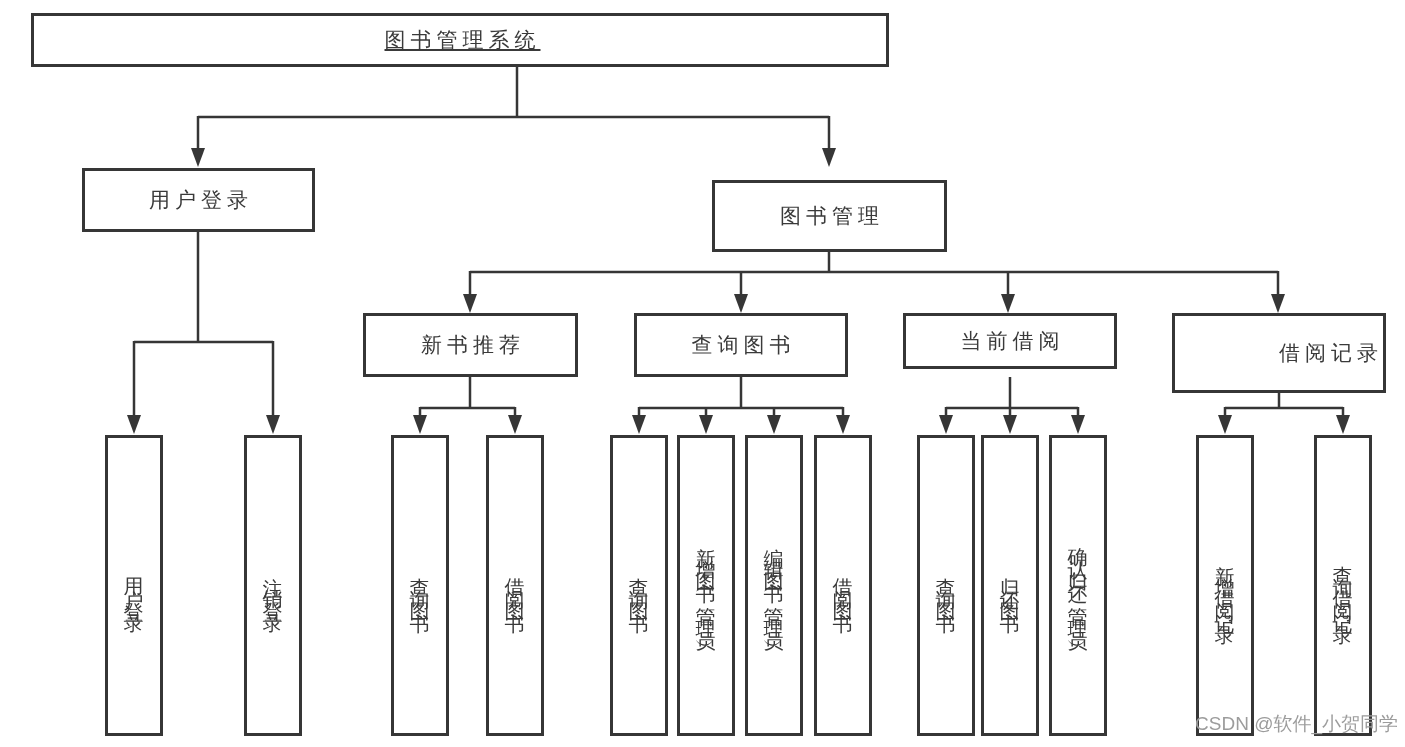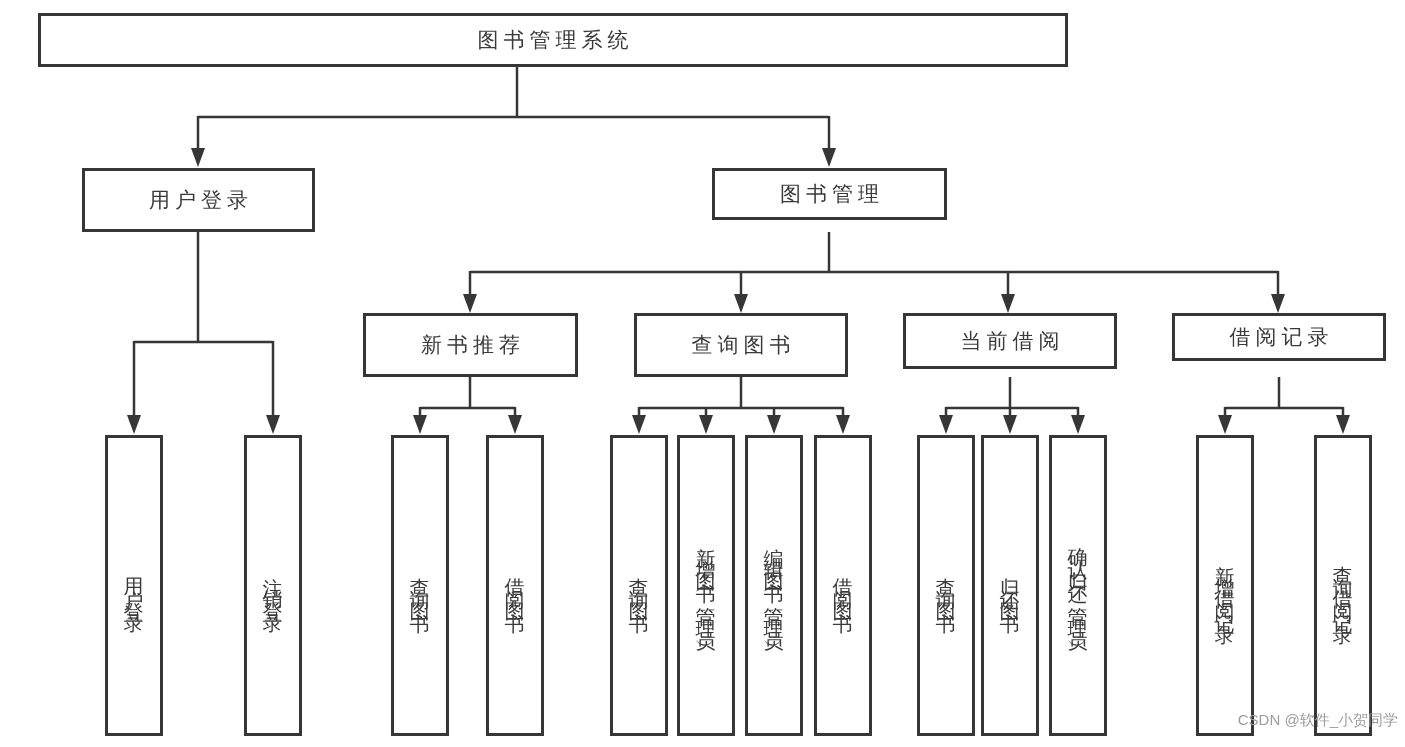"图书管理系统" div.node { left: 38px -> 31px; text-decoration: none -> underline; width: 1030px -> 858px }
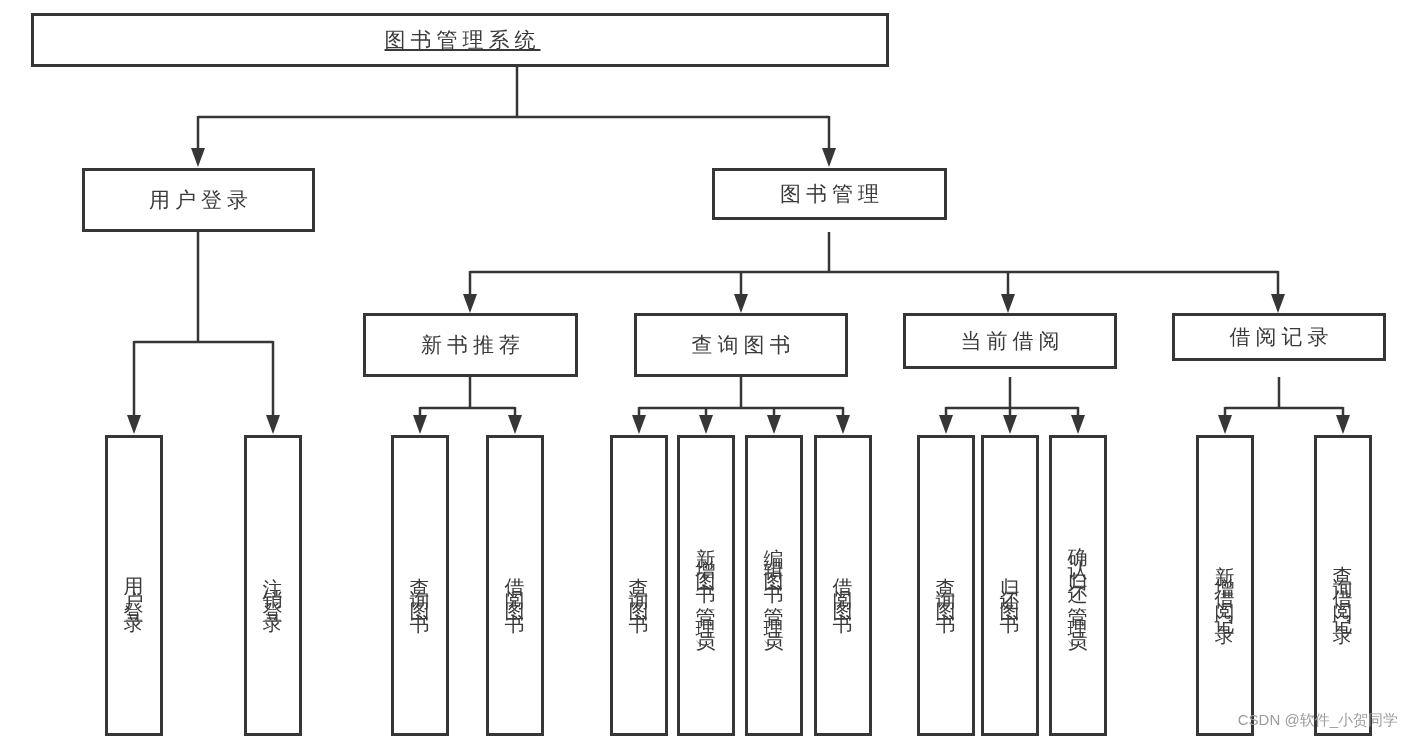"图书管理" div.node { height: 52px -> 72px; top: 168px -> 180px }
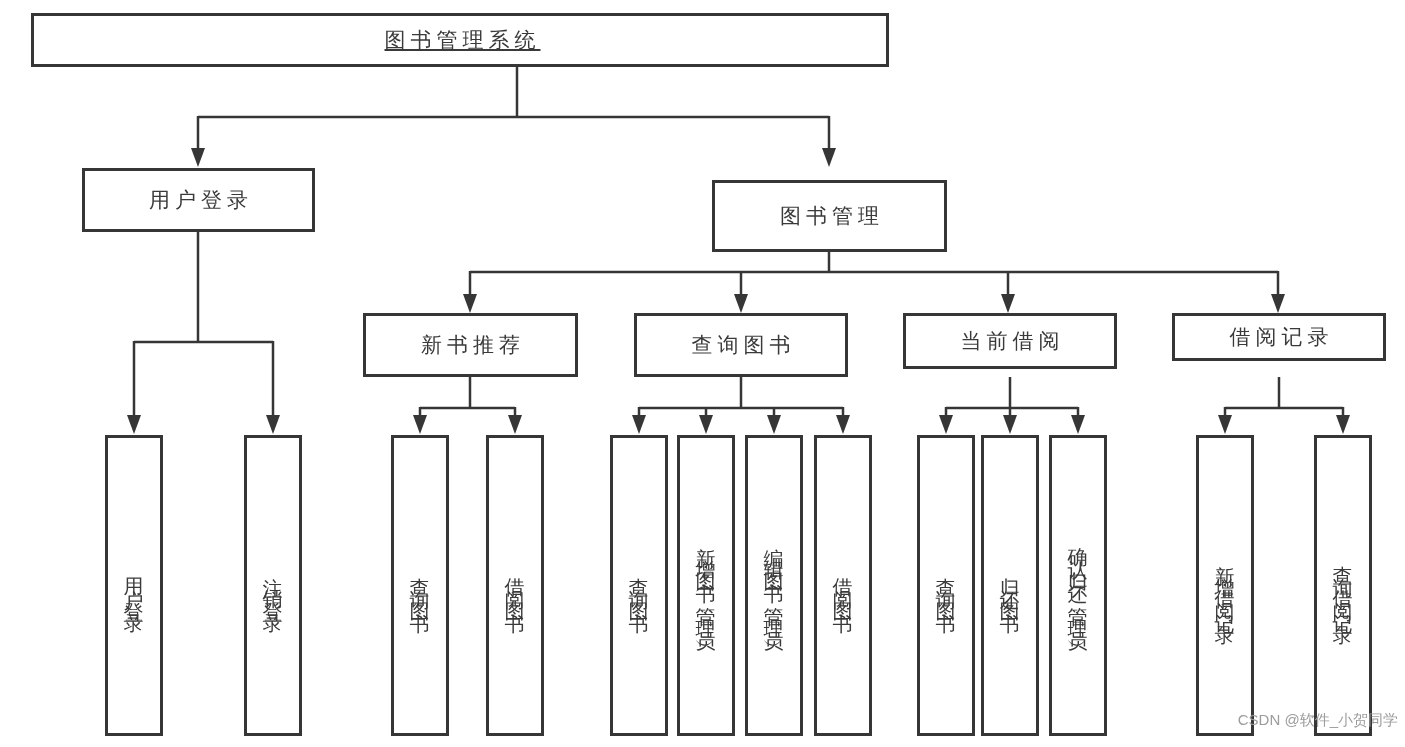"借阅记录" div.node { height: 48px -> 80px; justify-content: none -> flex-end }
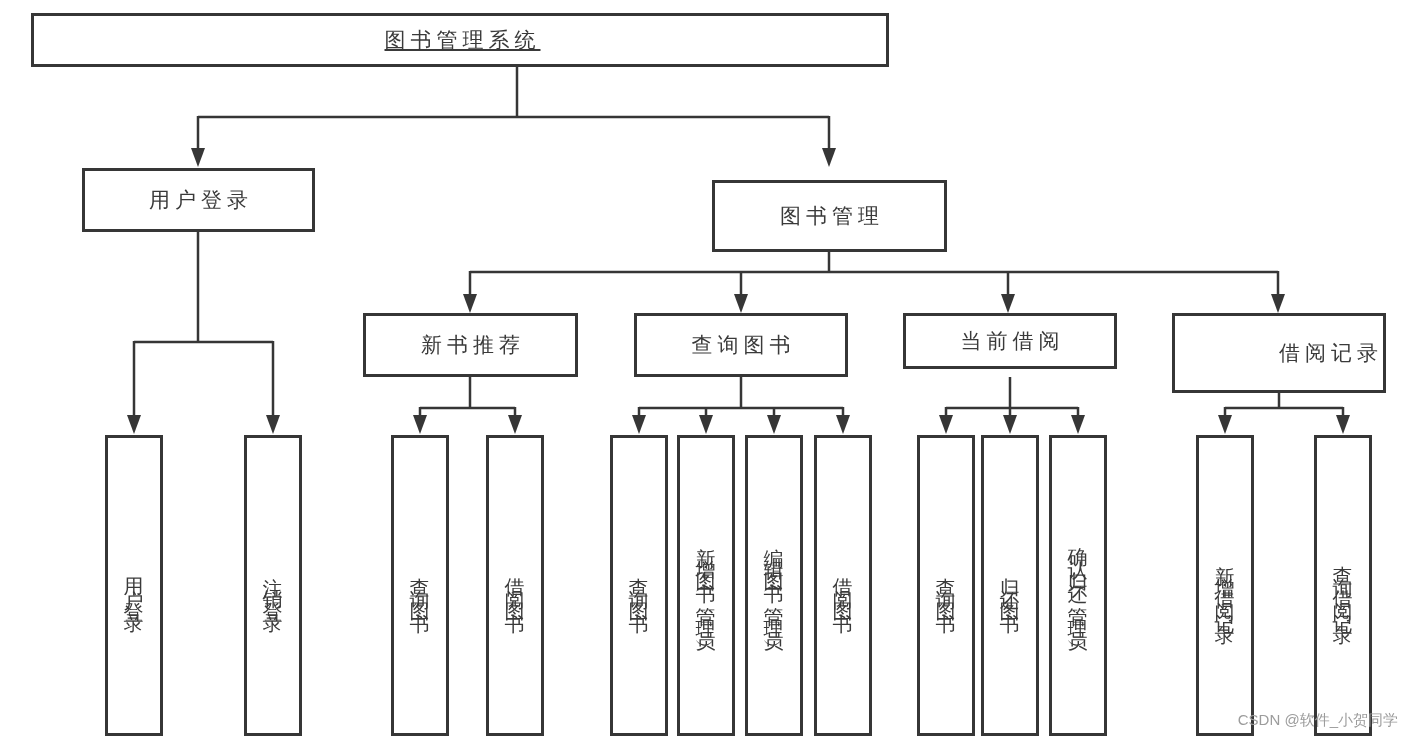"CSDN @软件_小贺同学" .watermark { font-size: 15px -> 19px }
